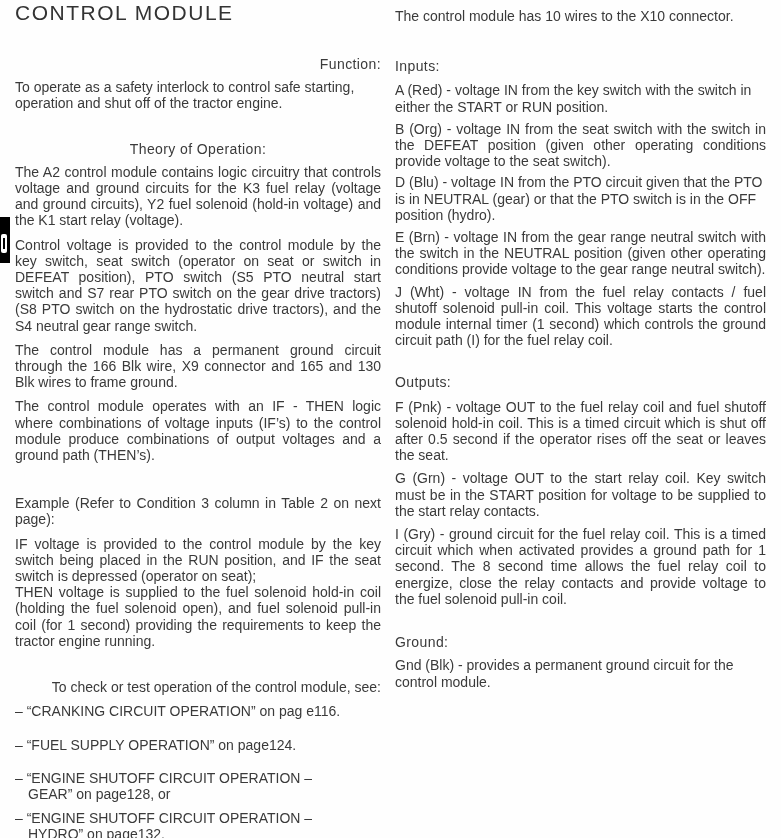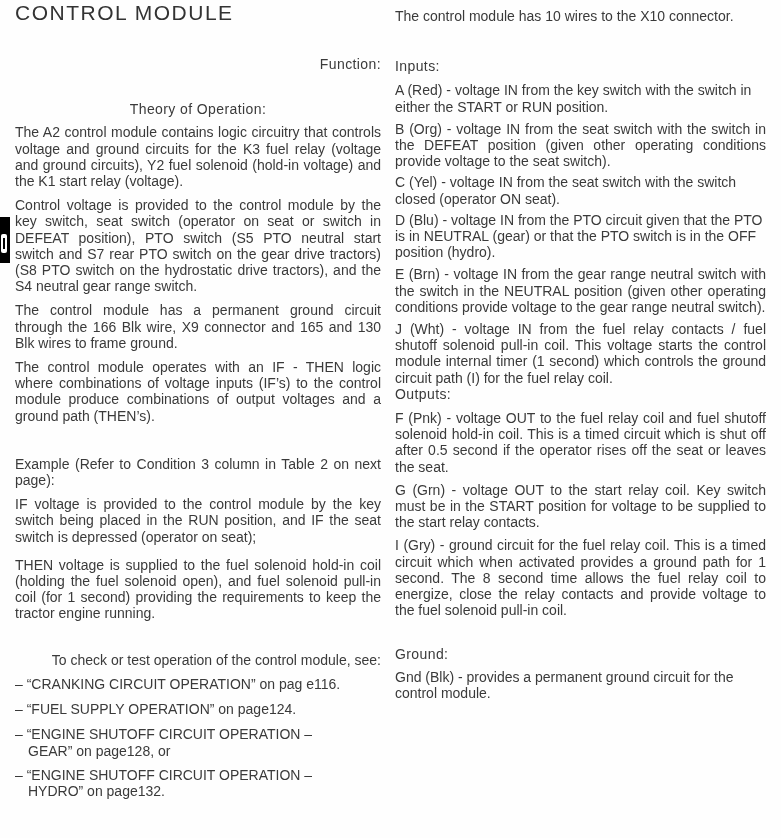"To operate as a safety" div.para { html: none -> <div>To operate as a safety interlock to control safe starting, operation and shut off of the tractor engine.</div> }
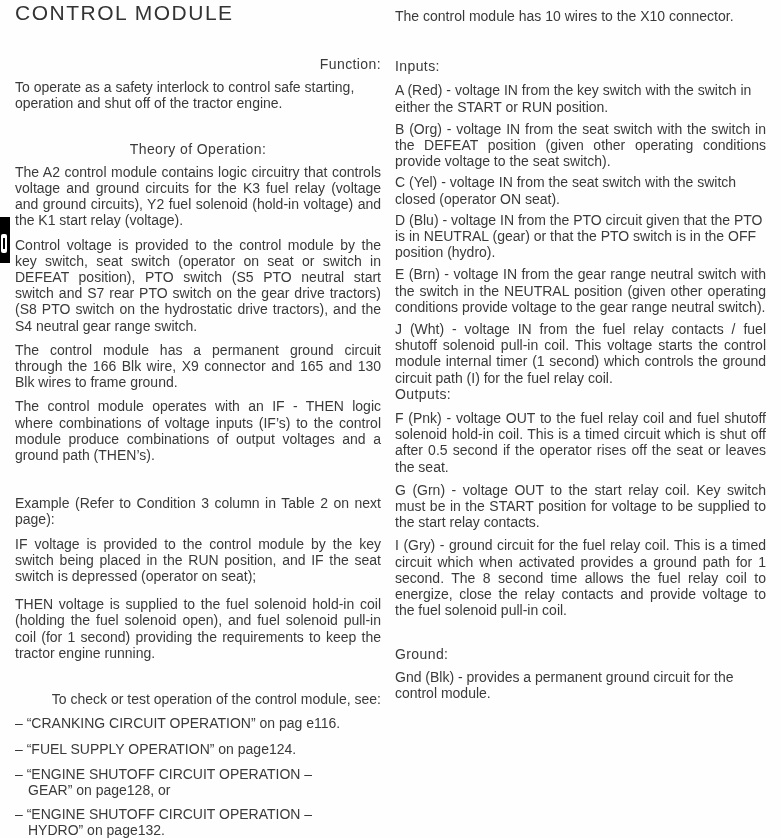"C (Yel) - voltage IN" div.para { html: <div>C (Yel) - voltage IN from the seat switch with the switch closed (operator ON seat).</div> -> none }
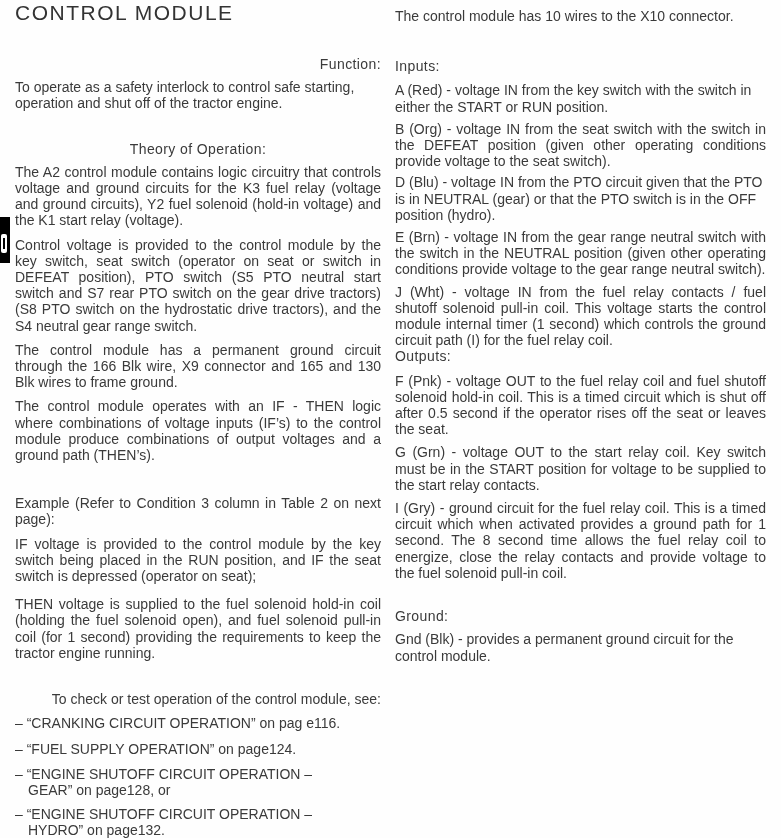"Outputs:" .mt26 { margin-top: none -> 26px }
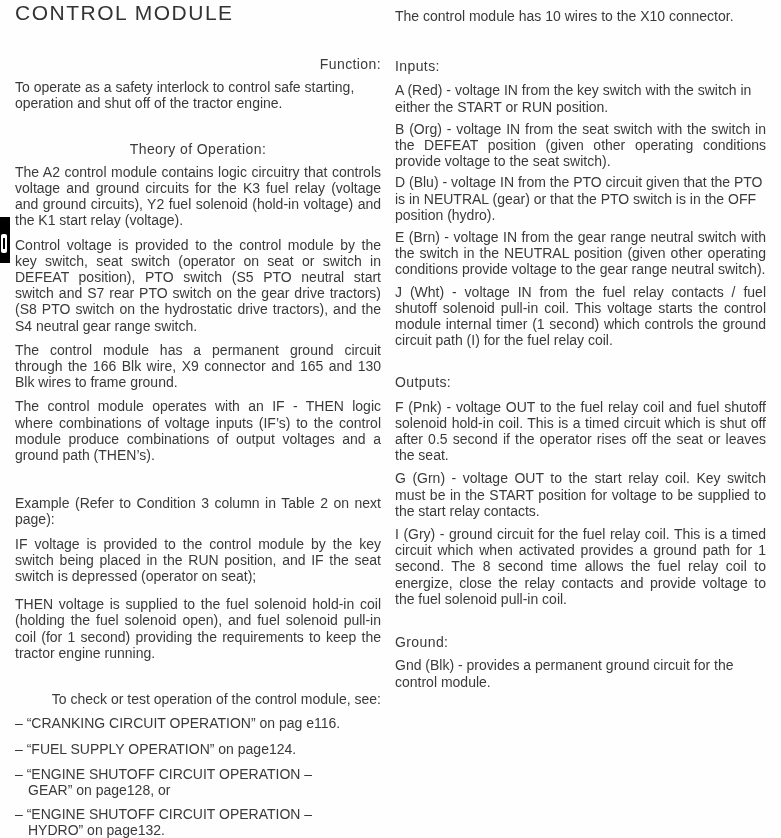"THEN voltage is supplied to" .mt0 { margin-top: 12px -> 0 }
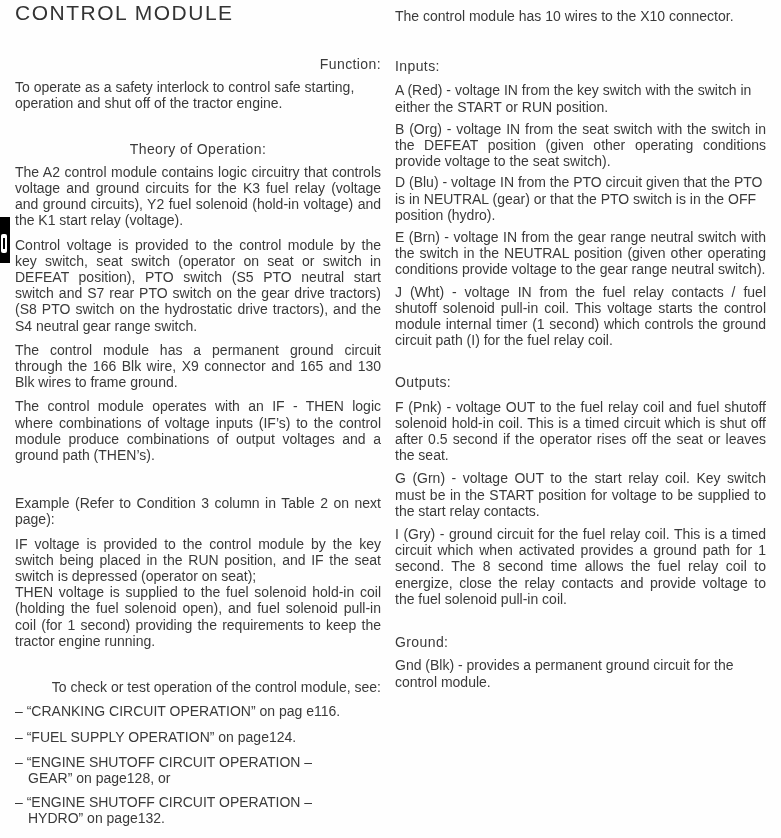"– “FUEL SUPPLY OPERATION” on" .mt9 { margin-top: 9px -> 17px }
